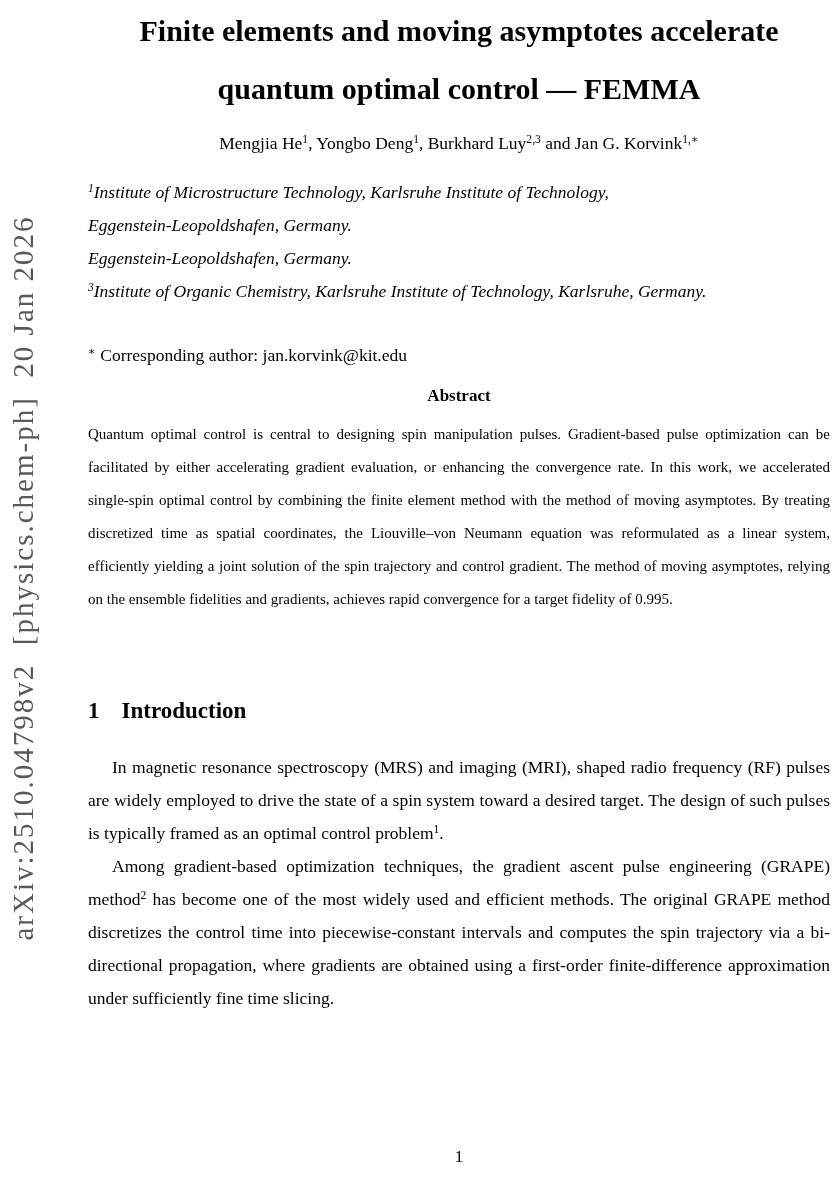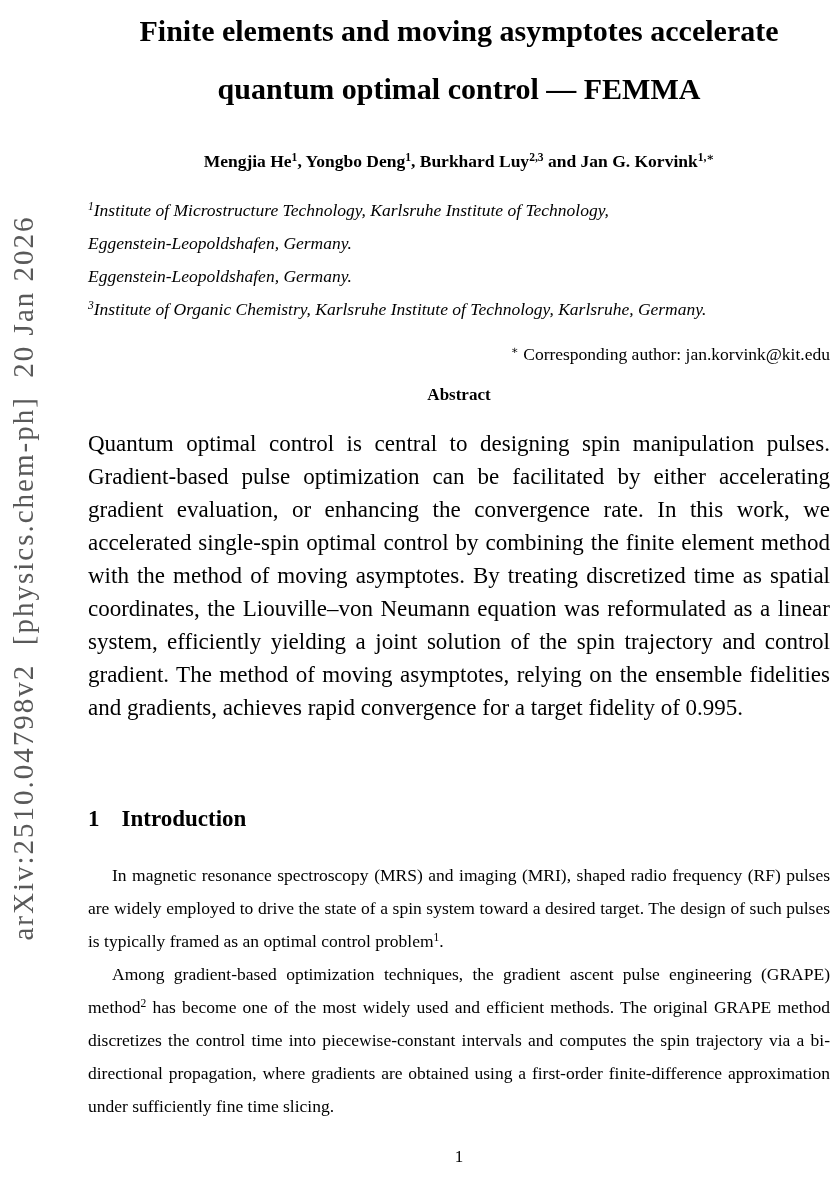"Mengjia He1, Yongbo Deng1, Burkhard" .authors { font-weight: bold -> none; margin-top: 32px -> 14px }
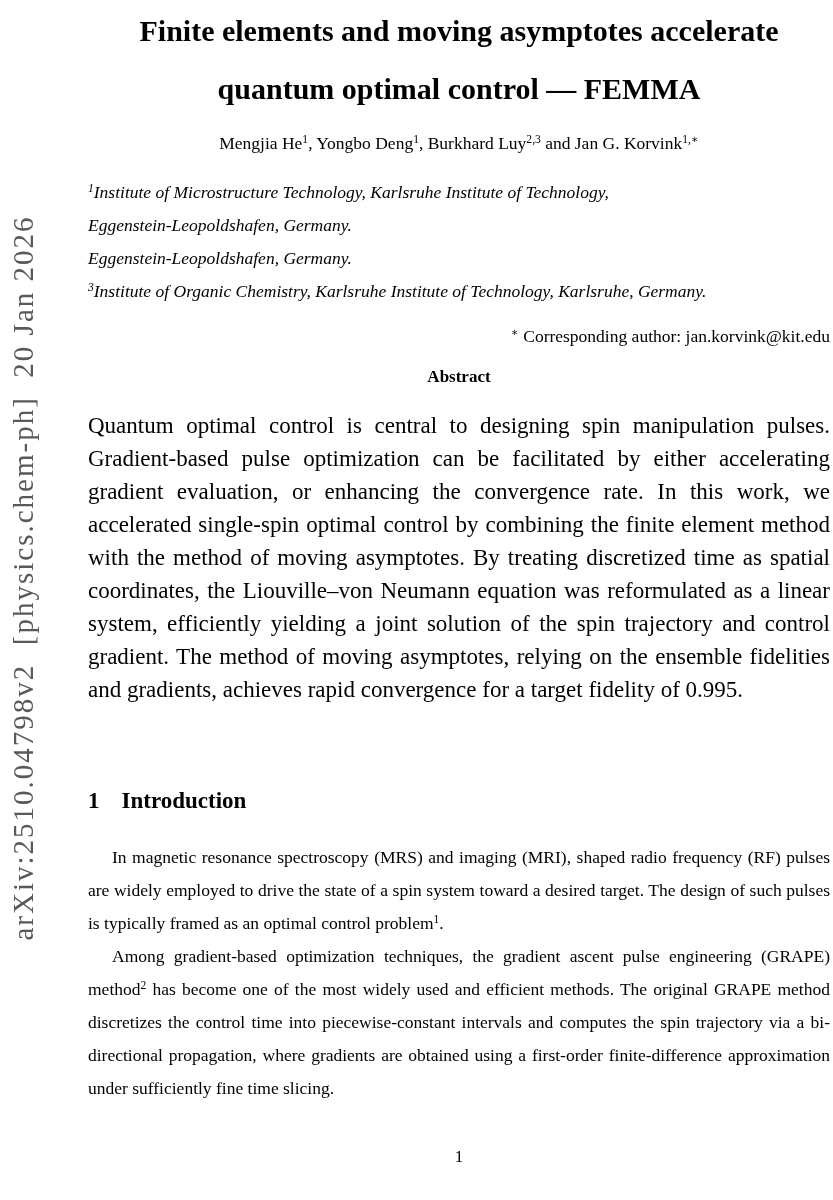"∗ Corresponding author:" .corresponding { margin-top: 17px -> 36px; text-align: right -> left }
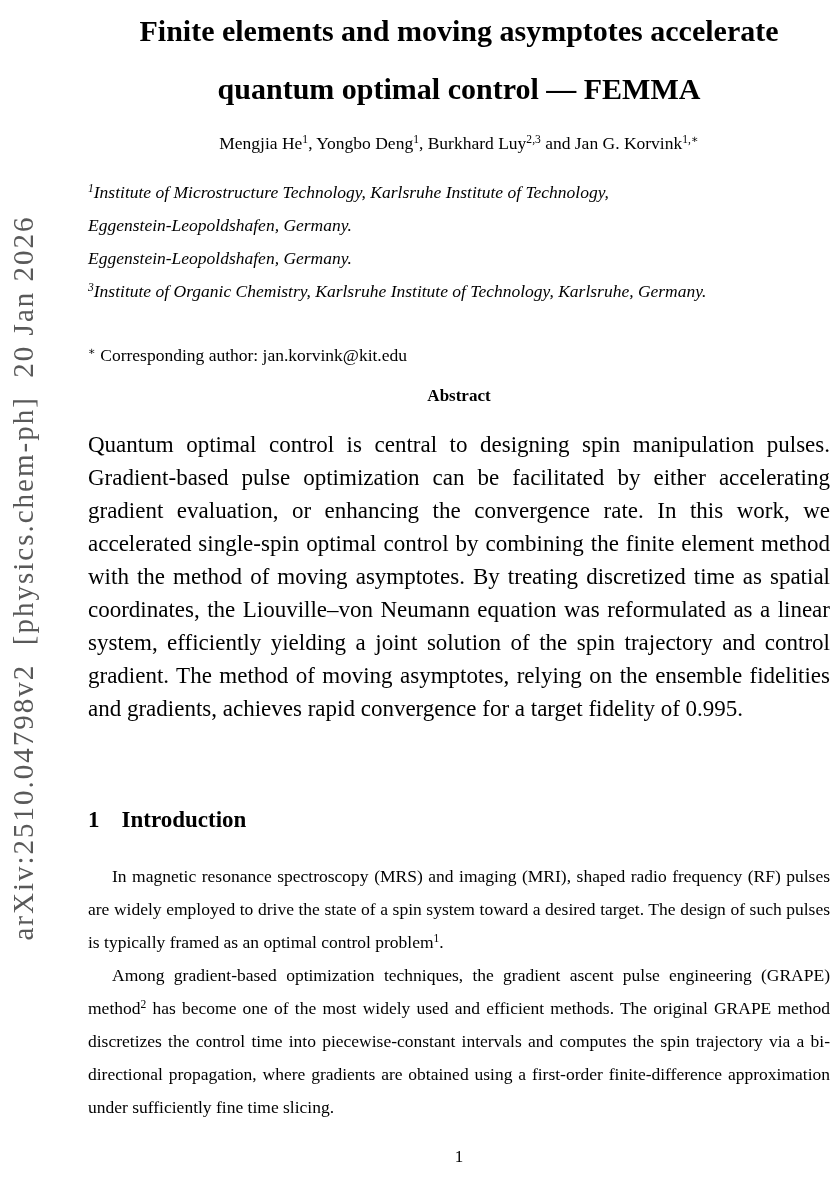"Quantum optimal control is central" .abstract-body { font-size: 23px -> 15px; margin-top: 22px -> 12px }
